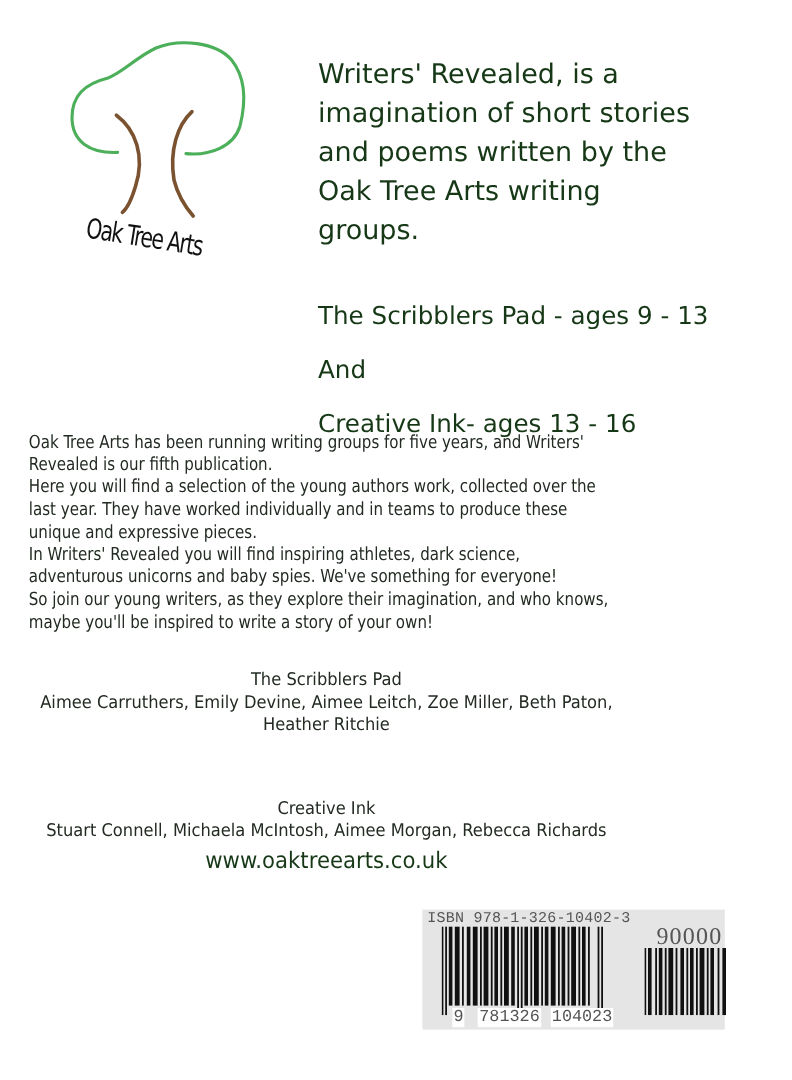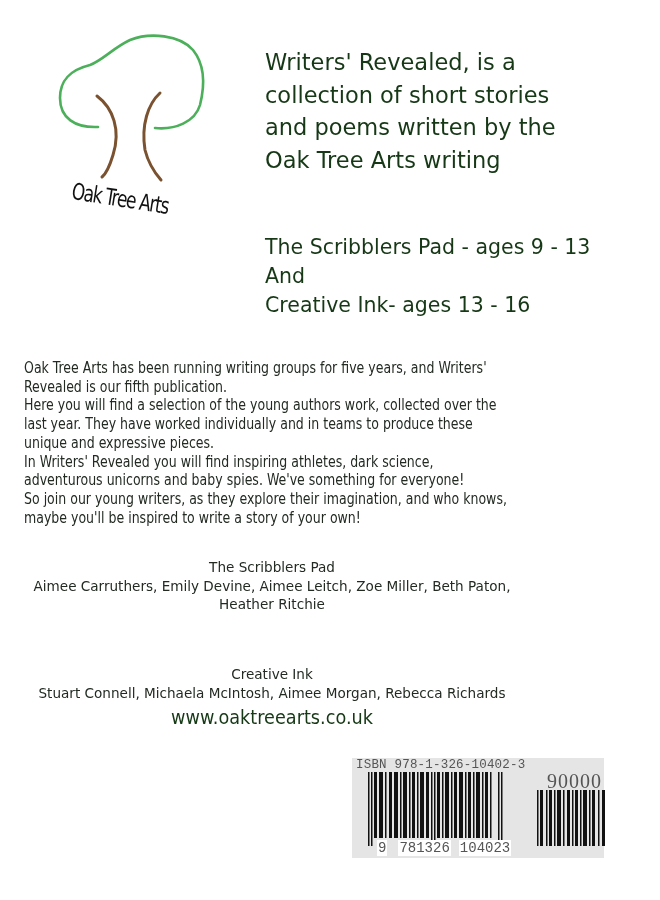"collection of short stories" div { text: collection -> imagination }
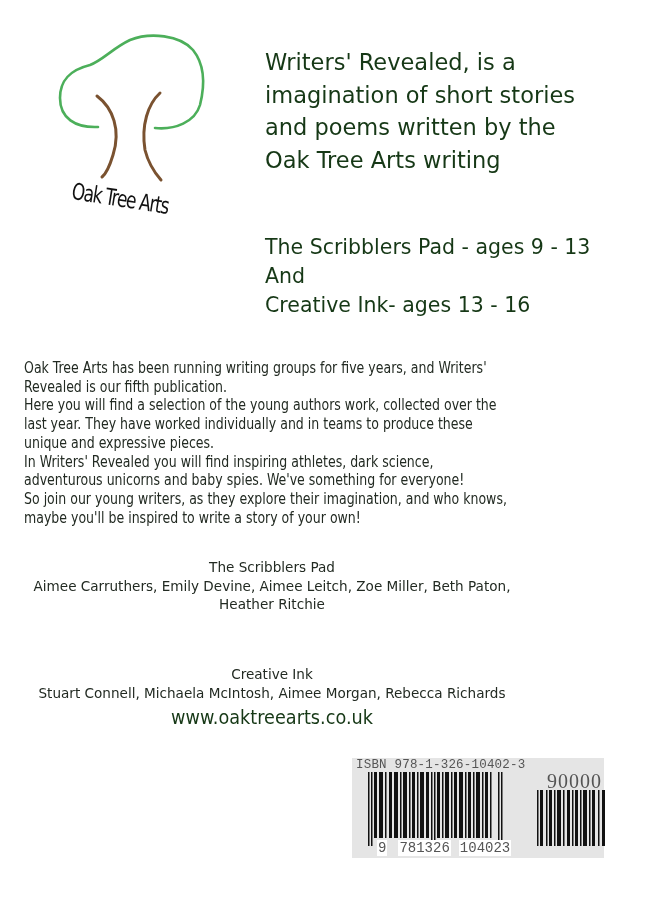"groups." div { html: none -> <div>groups.</div> }
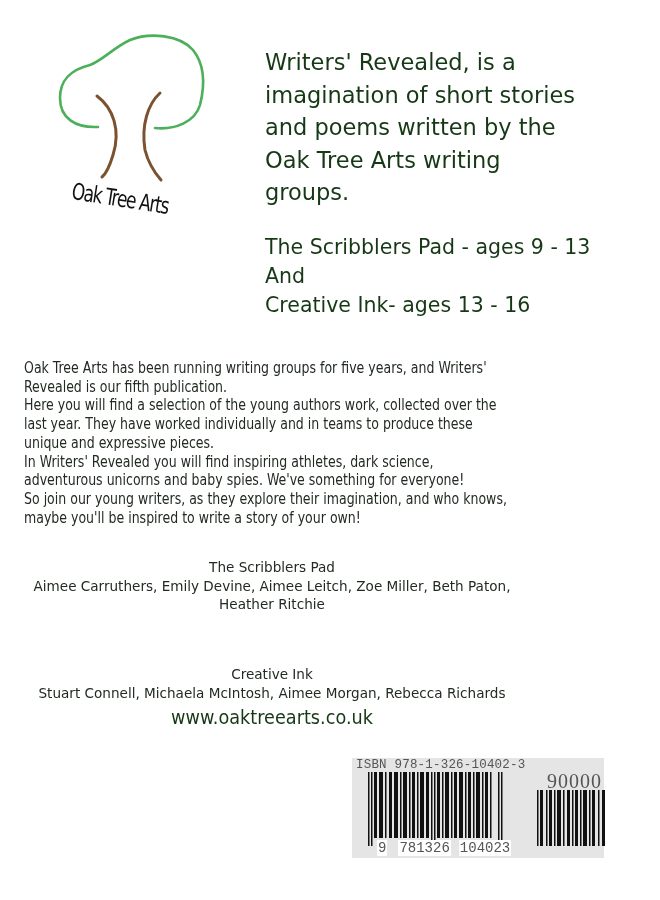"The Scribblers Pad - ages" .groups div { margin-top: none -> 16px }
